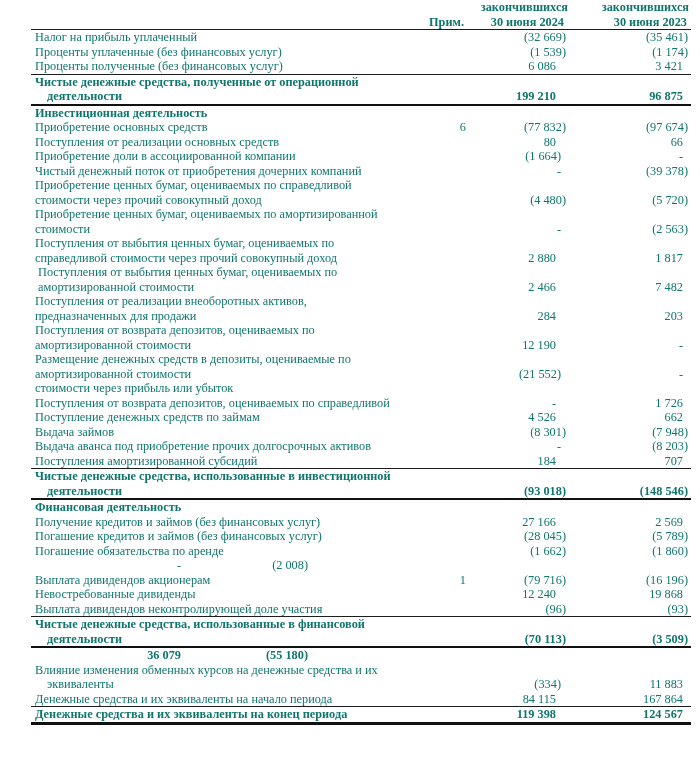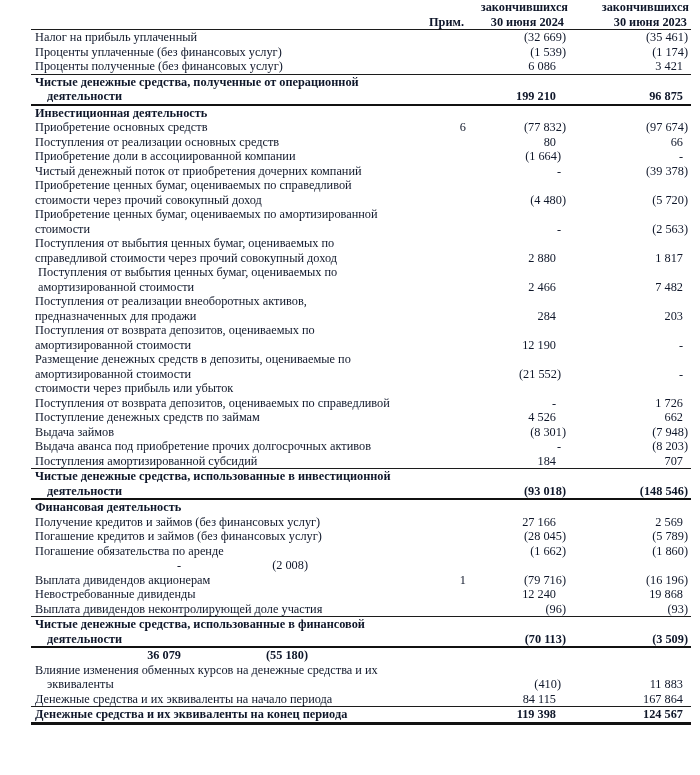"закончившихся" .page { color: #0f172a -> #0f766e }
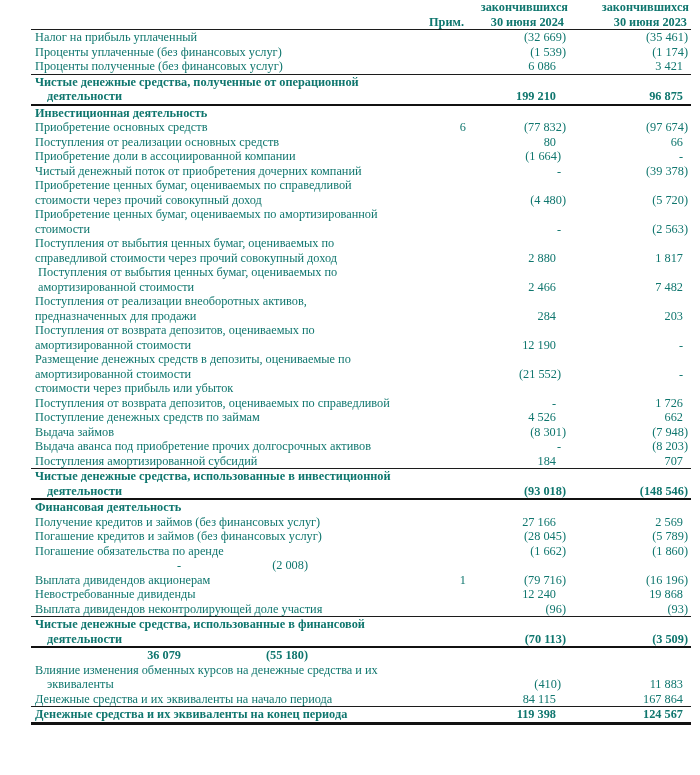"(410)" div.c-val { text: 410 -> 334 }
